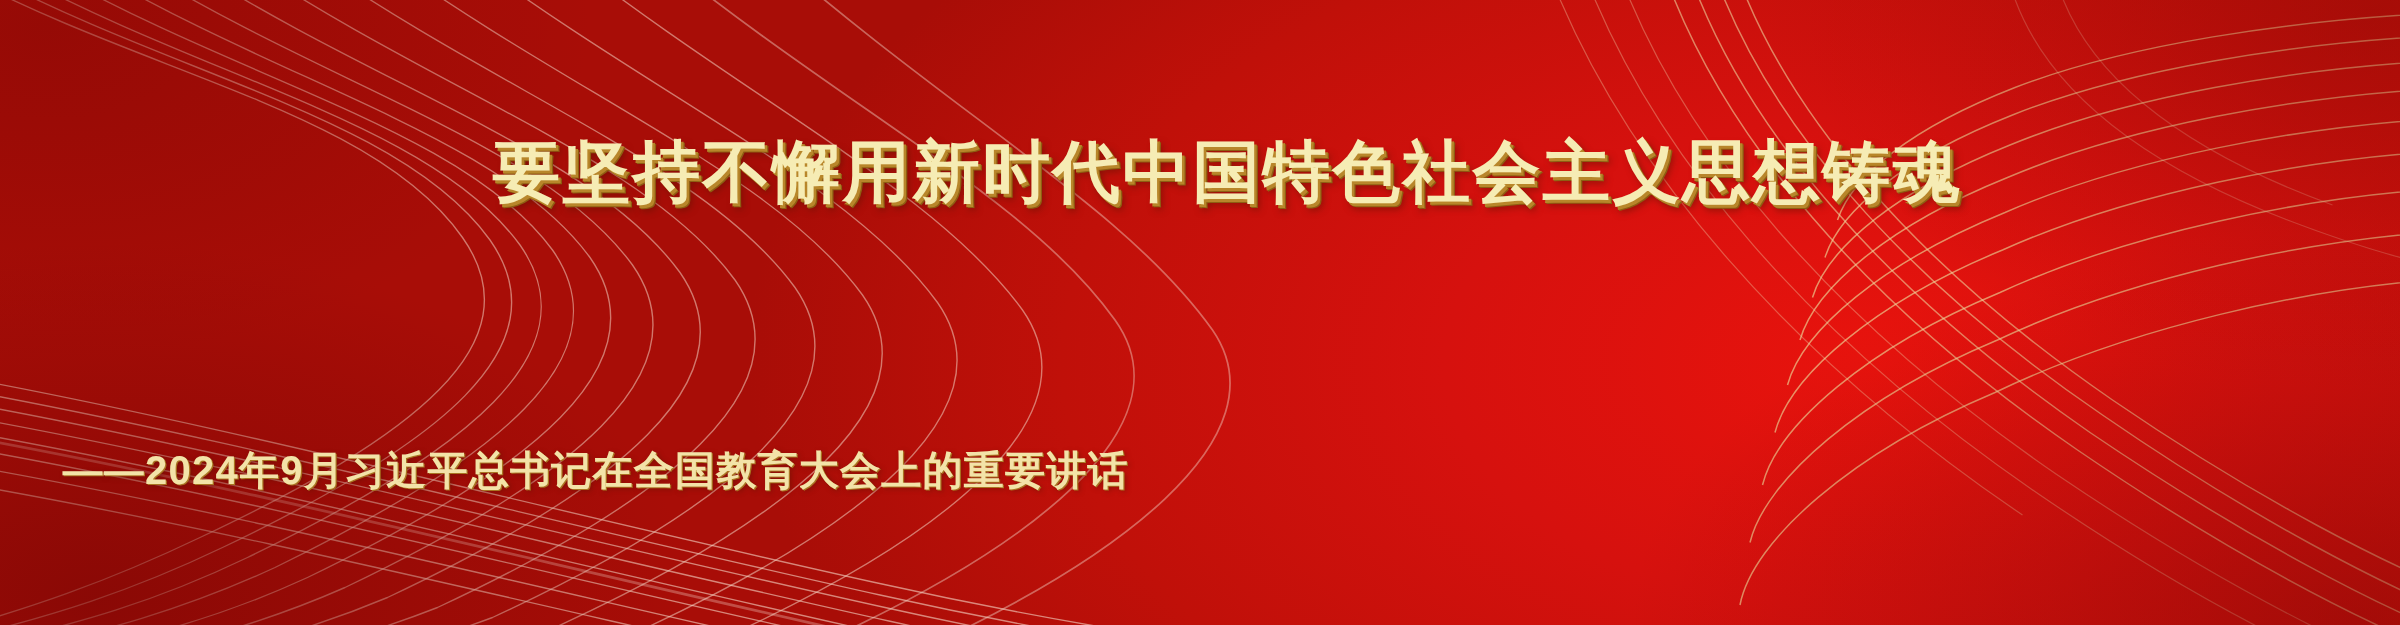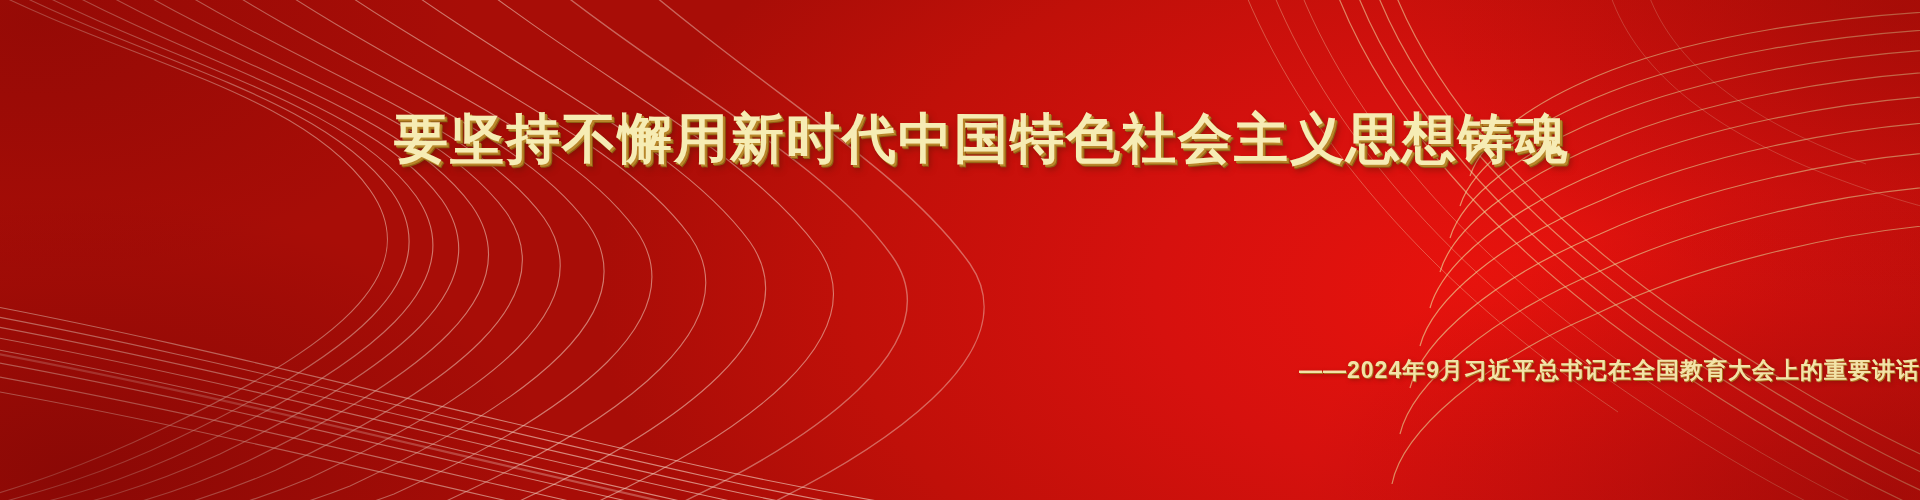"——2024年9月习近平总书记在全国教育大会上的重要讲话" .attribution { font-size: 23px -> 32px; right: 0 -> 12px; text-align: right -> left }
